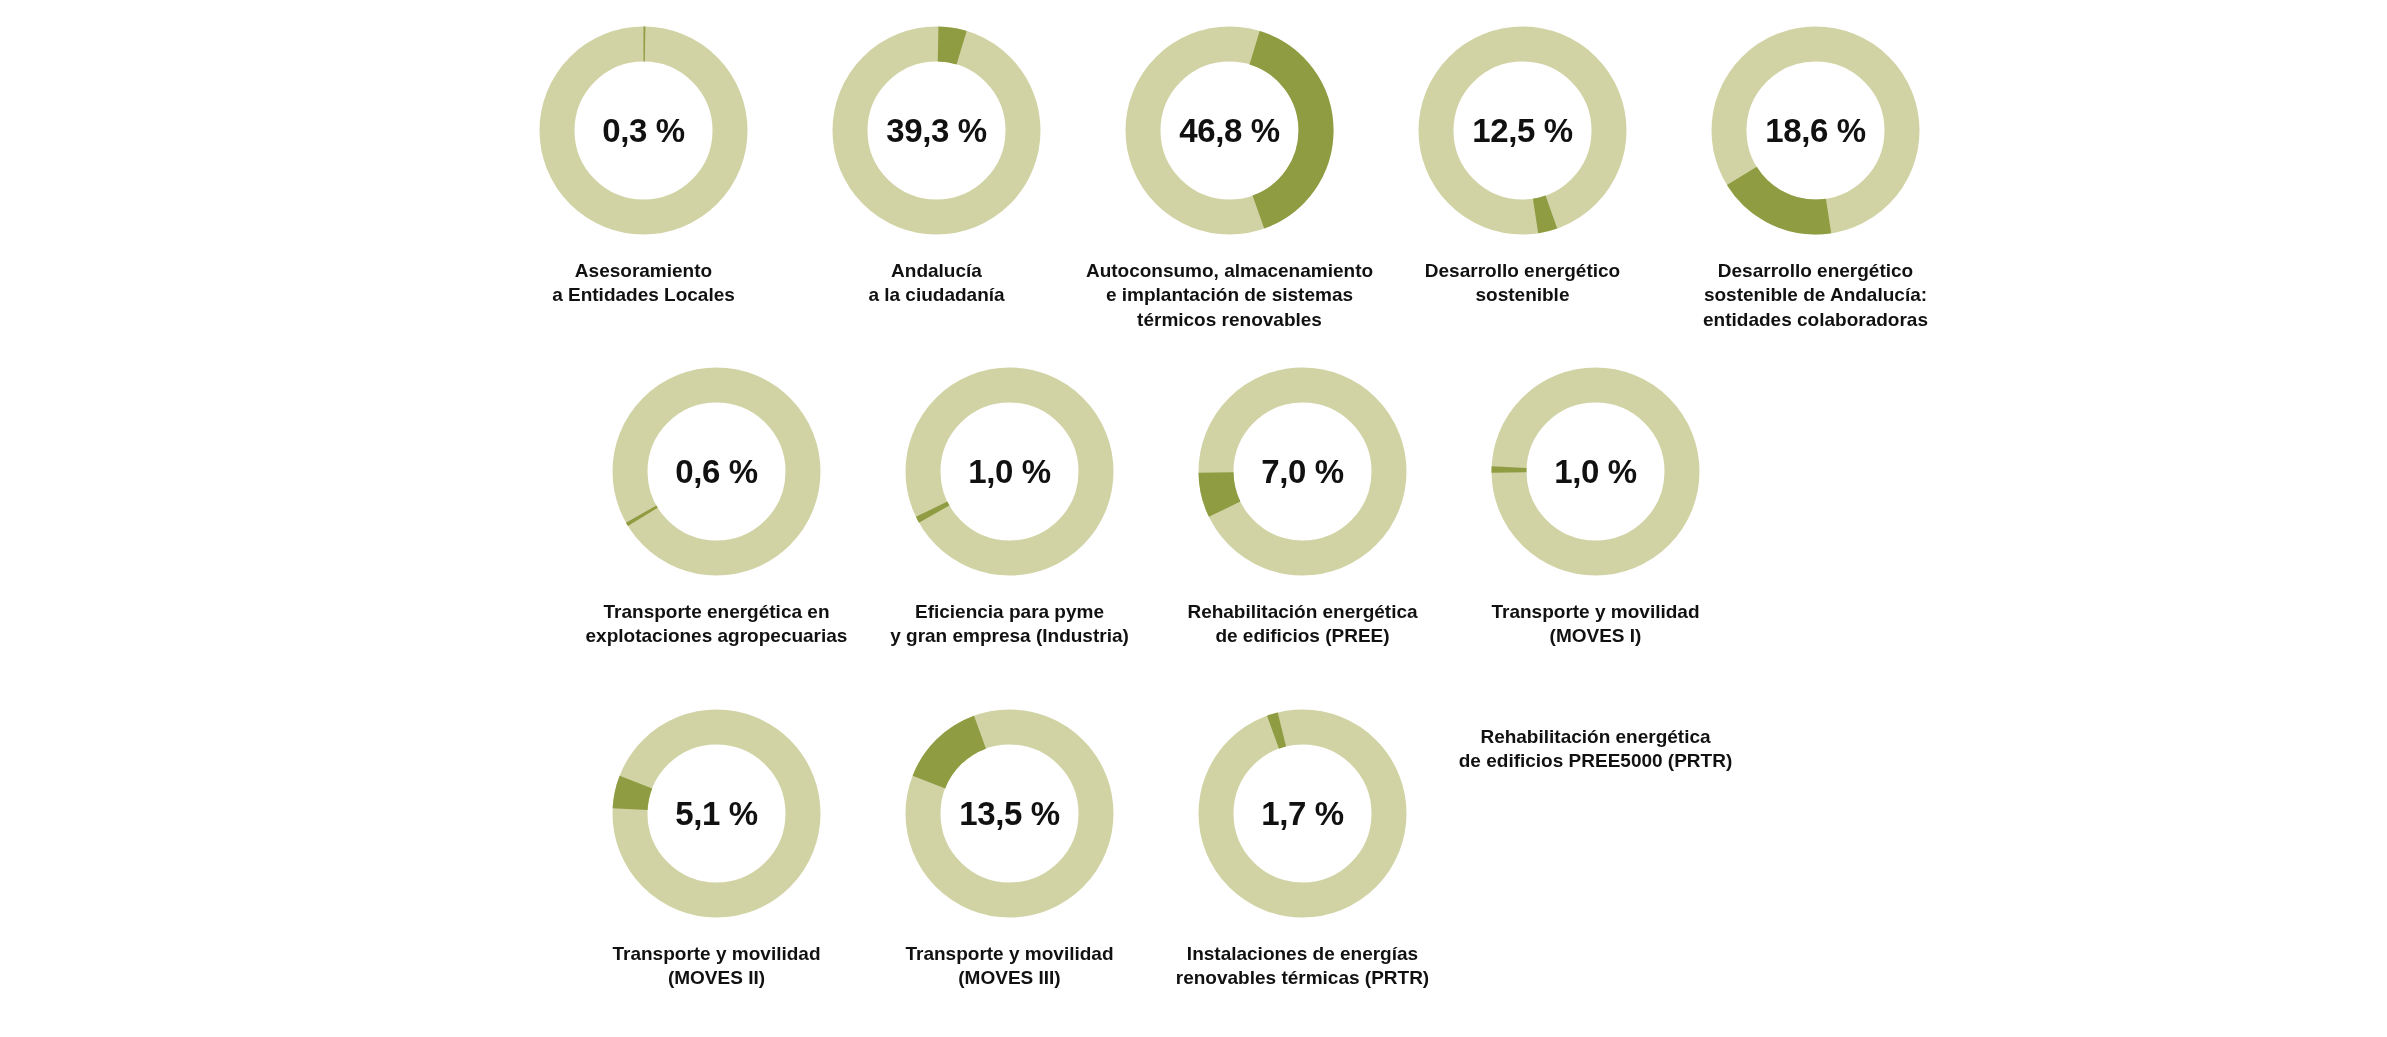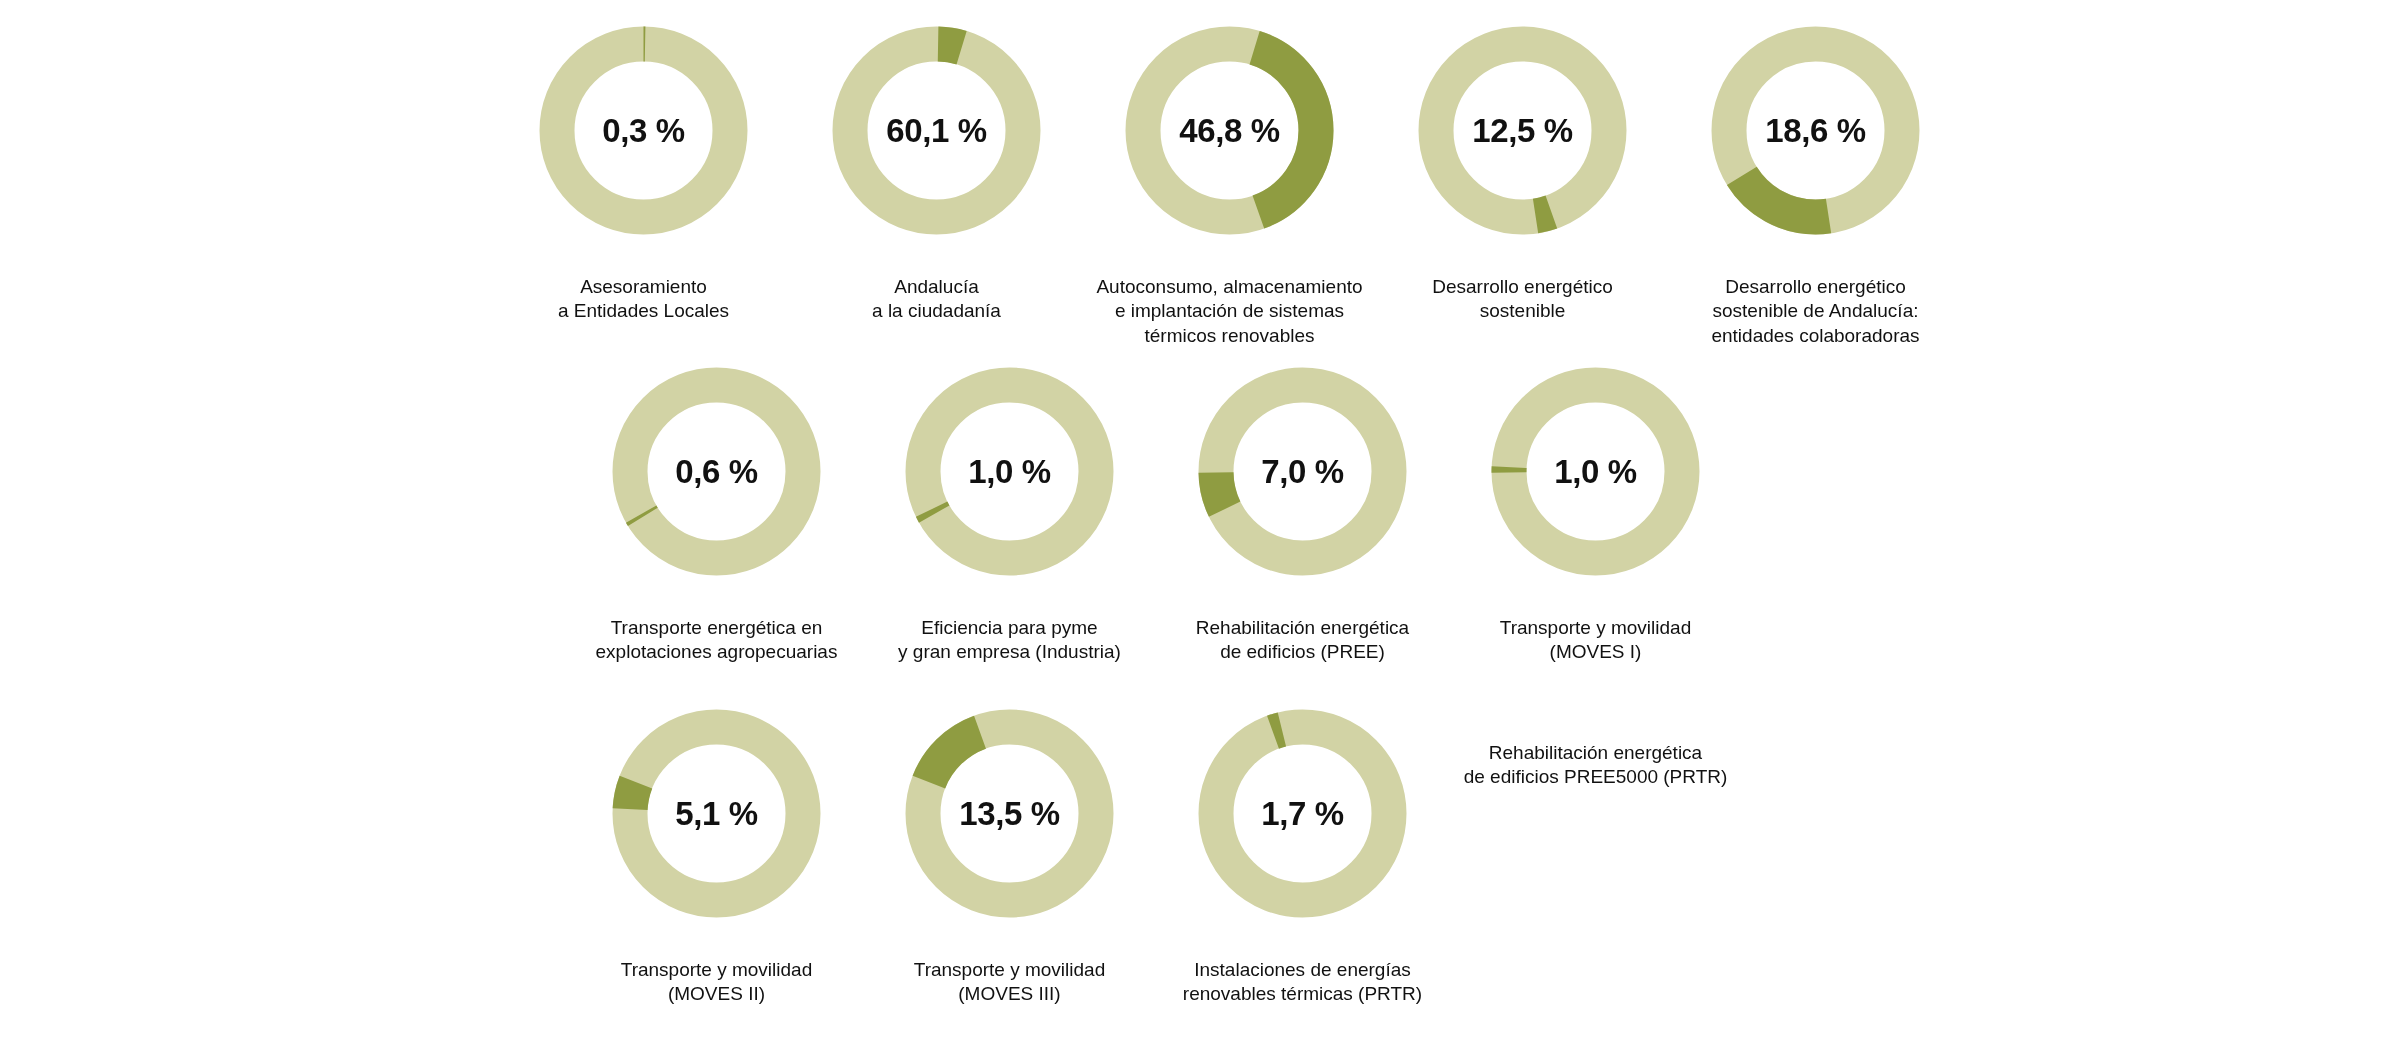"60,1 %" div.donut-center-label { text: 60,1 -> 39,3 }
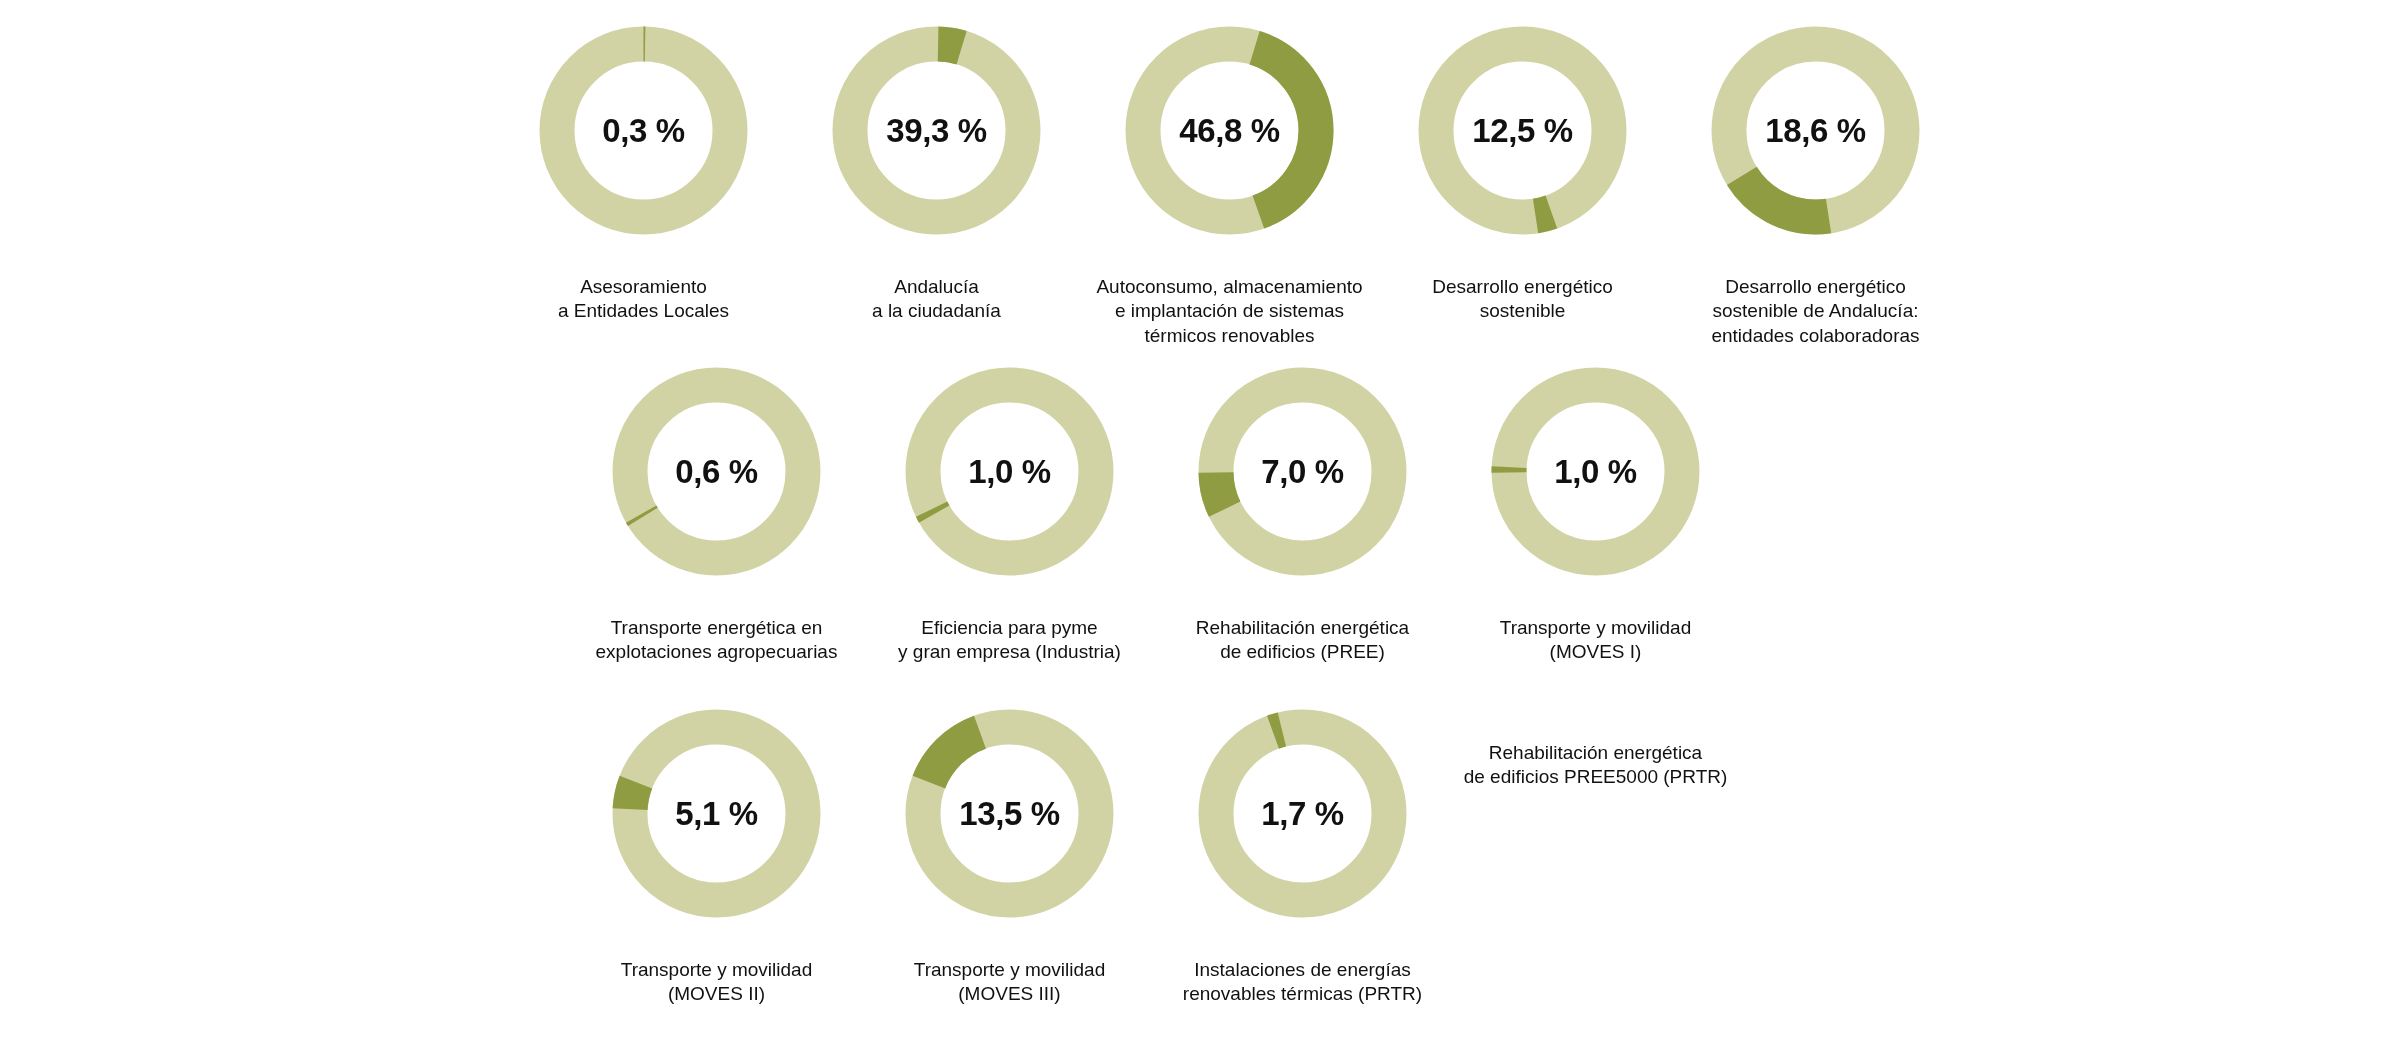"Asesoramiento" .donut-caption { font-weight: normal -> bold; margin-top: 36px -> 20px }
